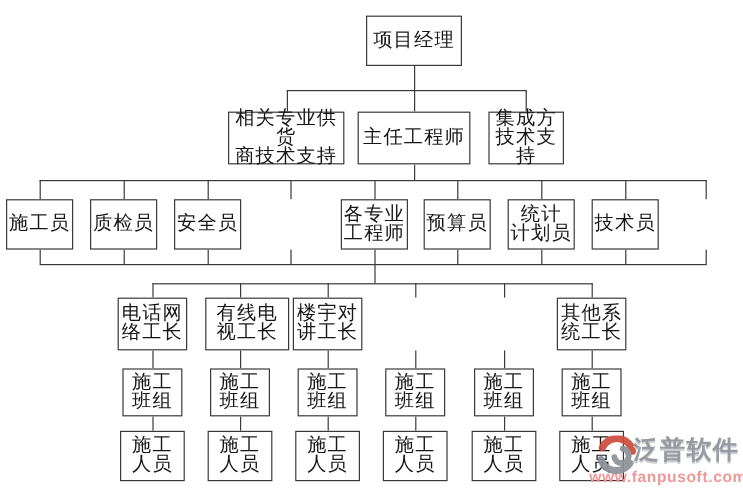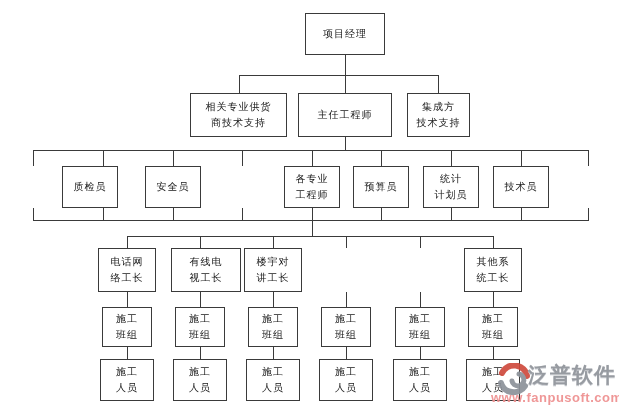"项目经理" .box { font-size: 10px -> 16px }
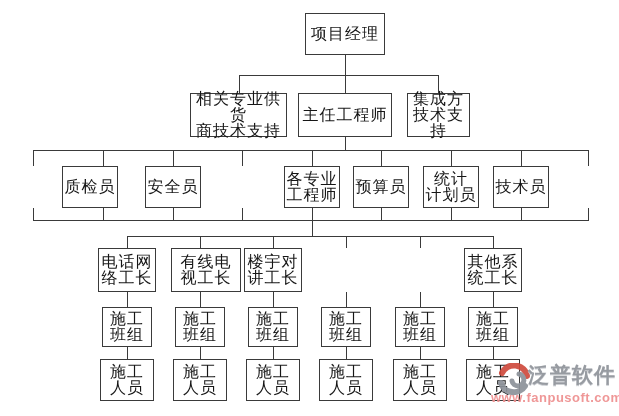"施工员" div.box { html: none -> <div>施工员</div> }
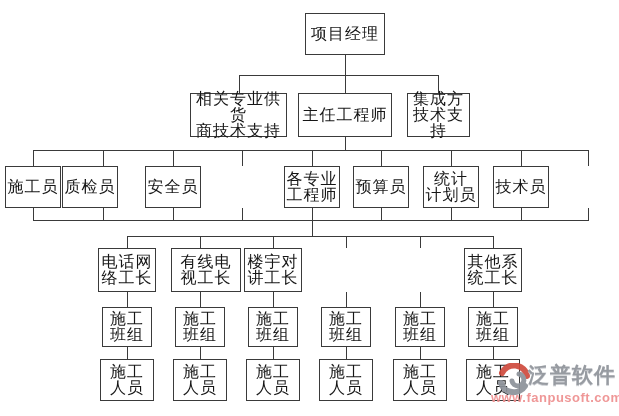"质检员" div.box { left: 62px -> 75px }
